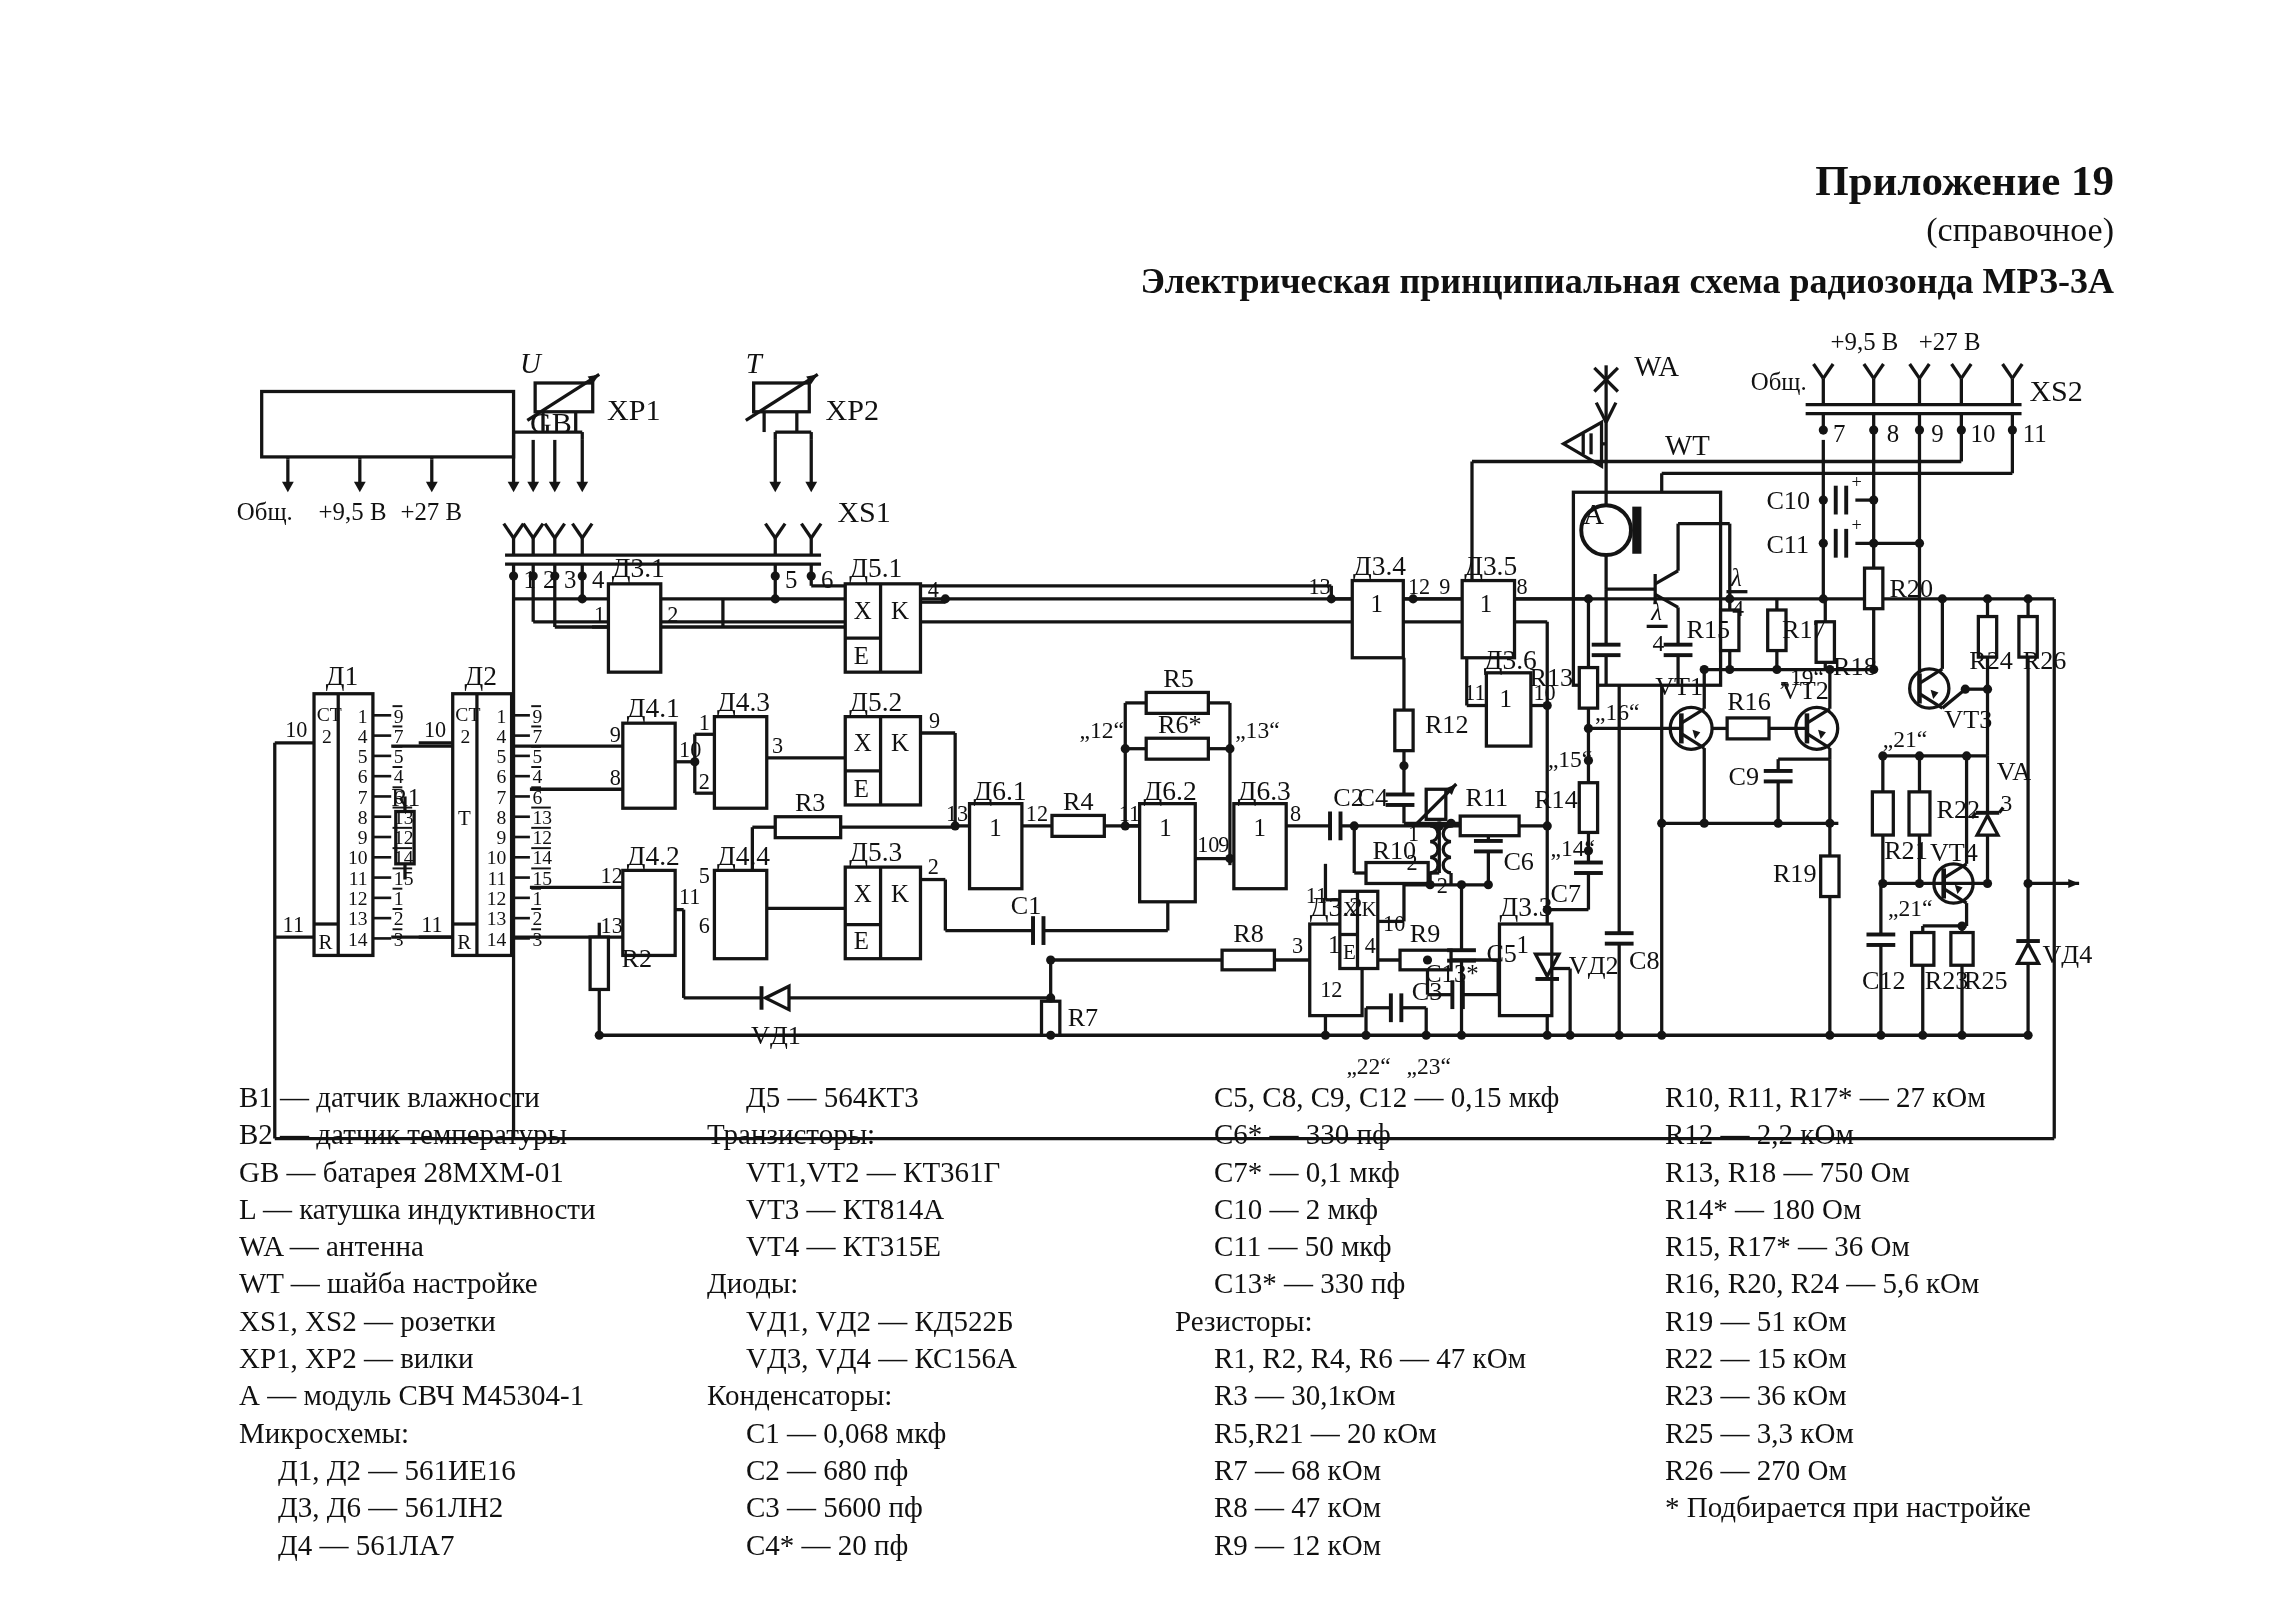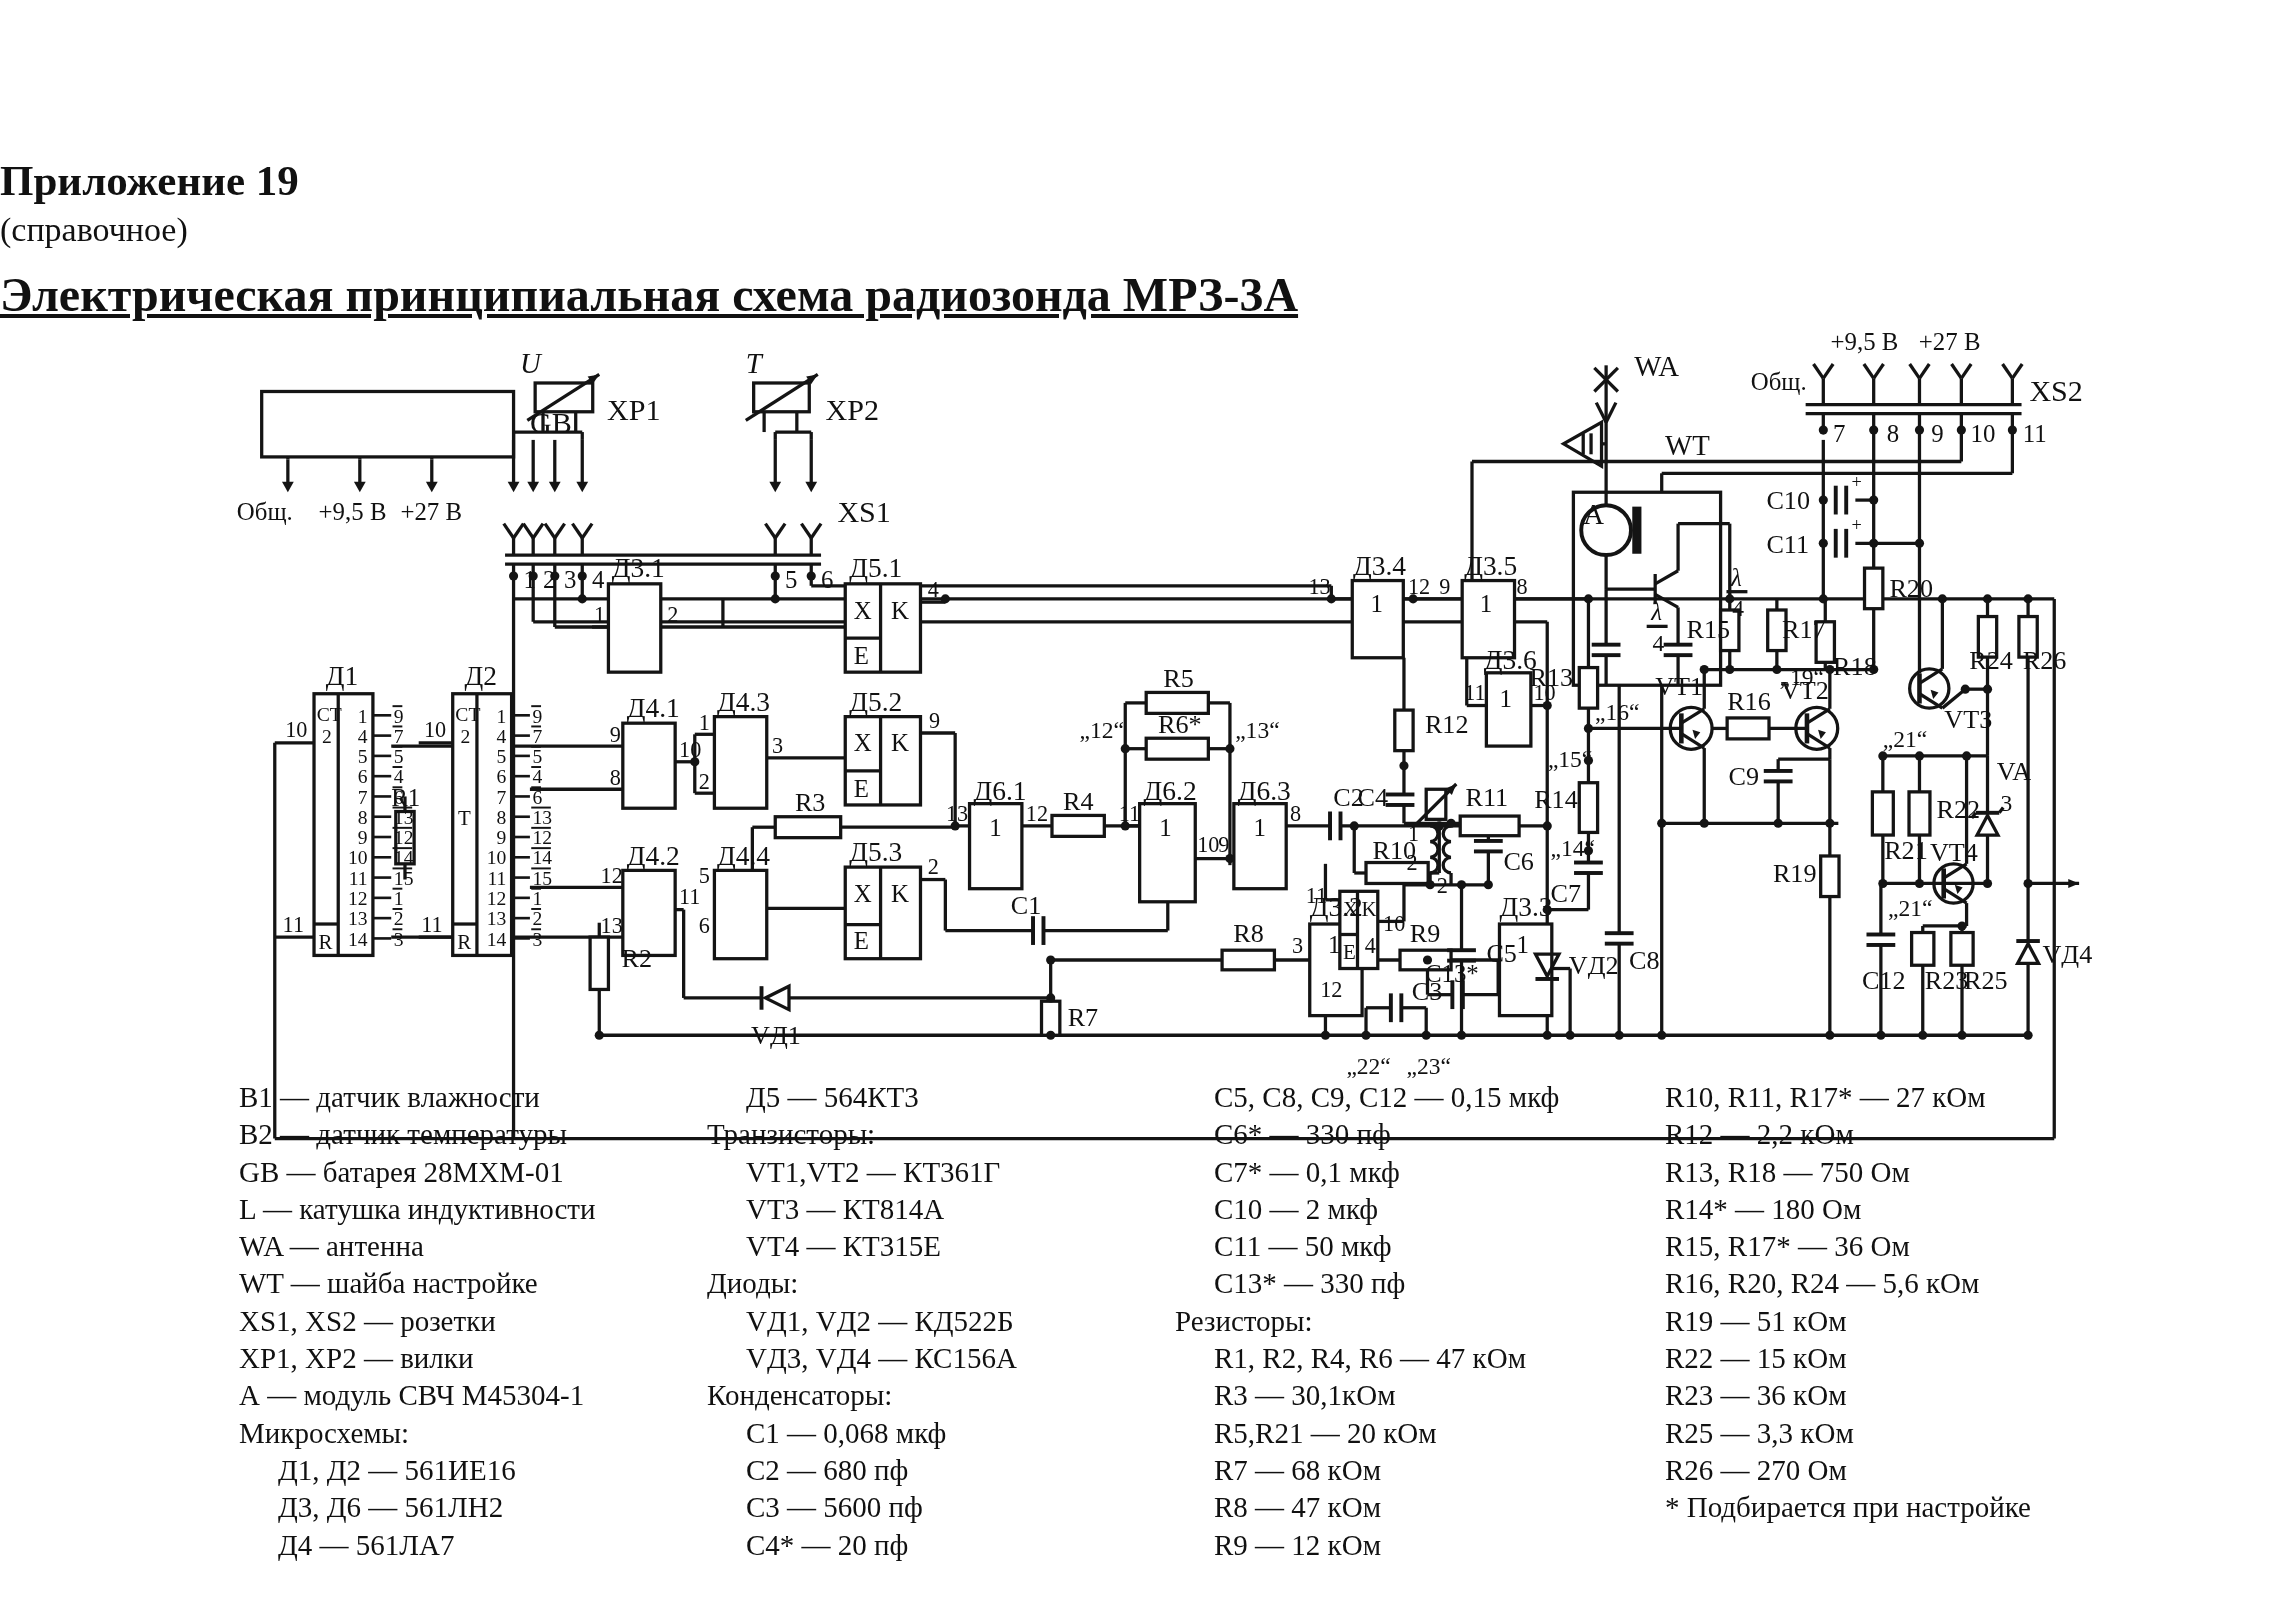"Приложение 19" .hdr { text-align: left -> right }
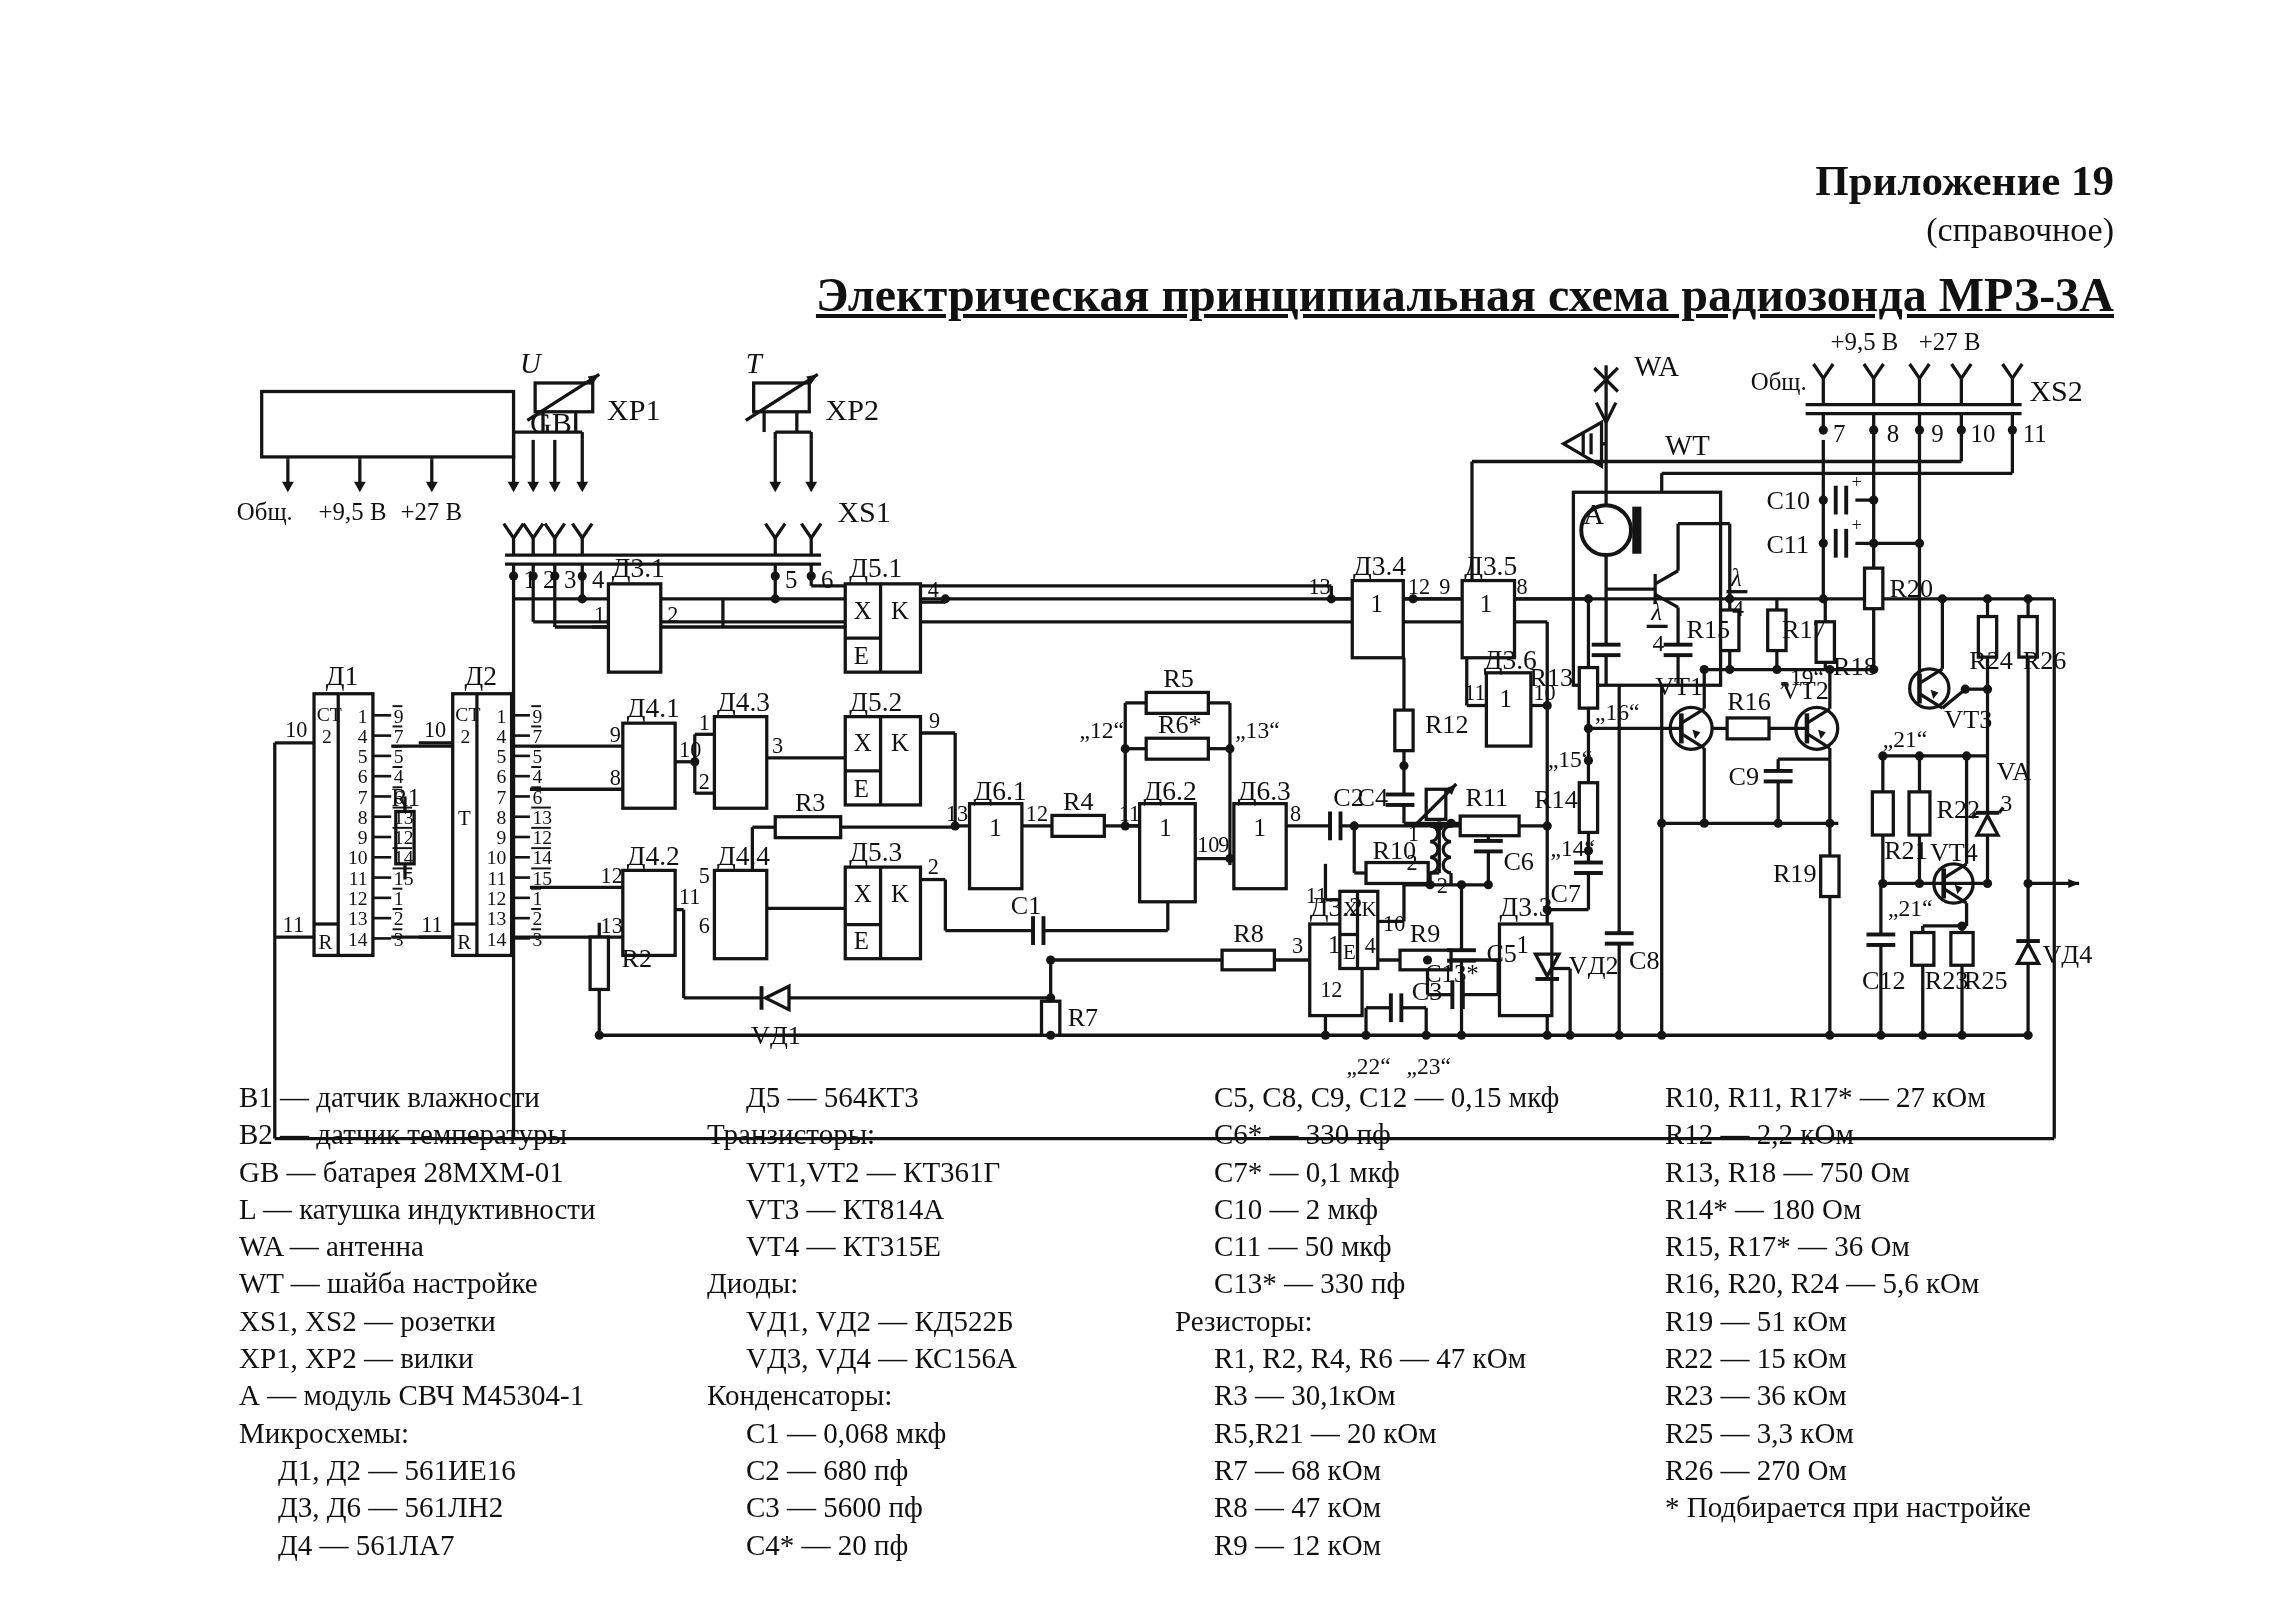"Электрическая принципиальная схема" #h3 { font-size: 48px -> 36px; text-decoration: underline -> none; top: 267px -> 260px }
